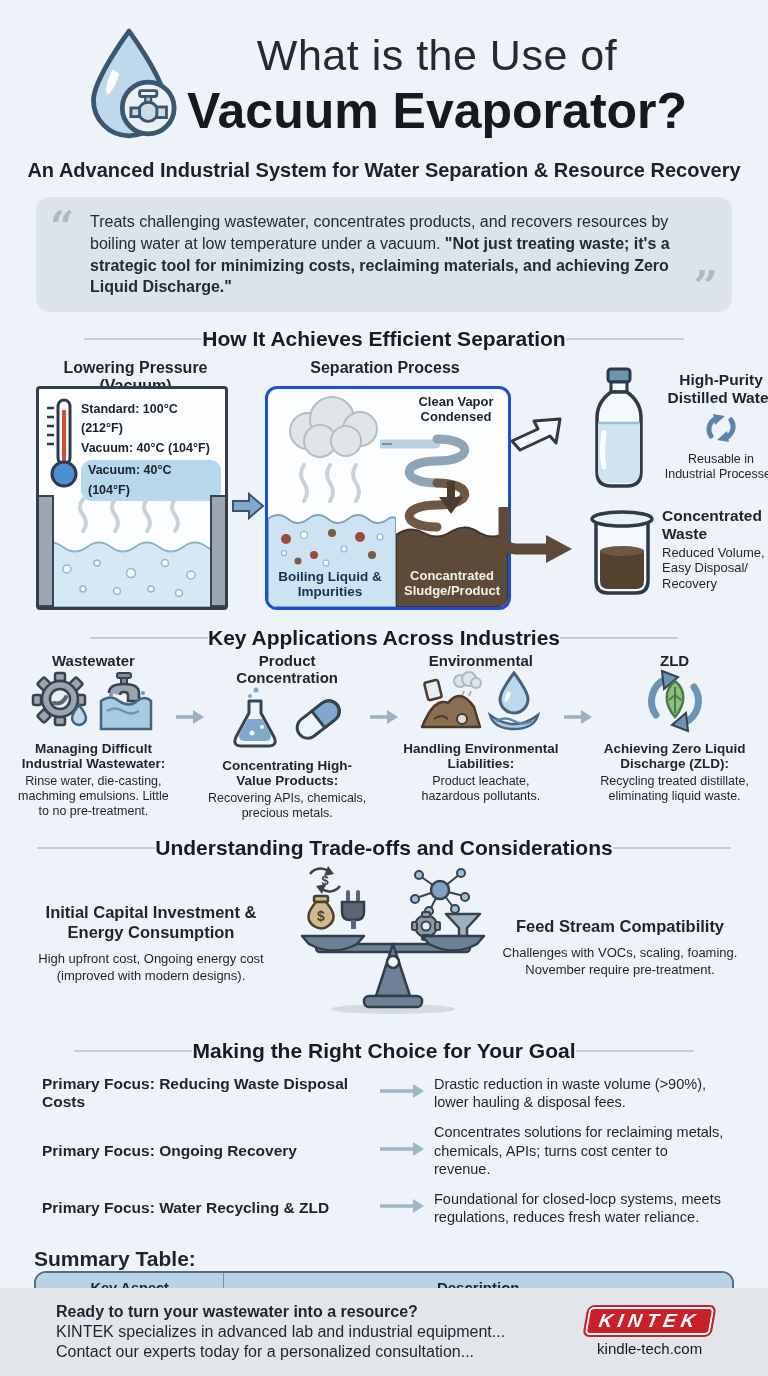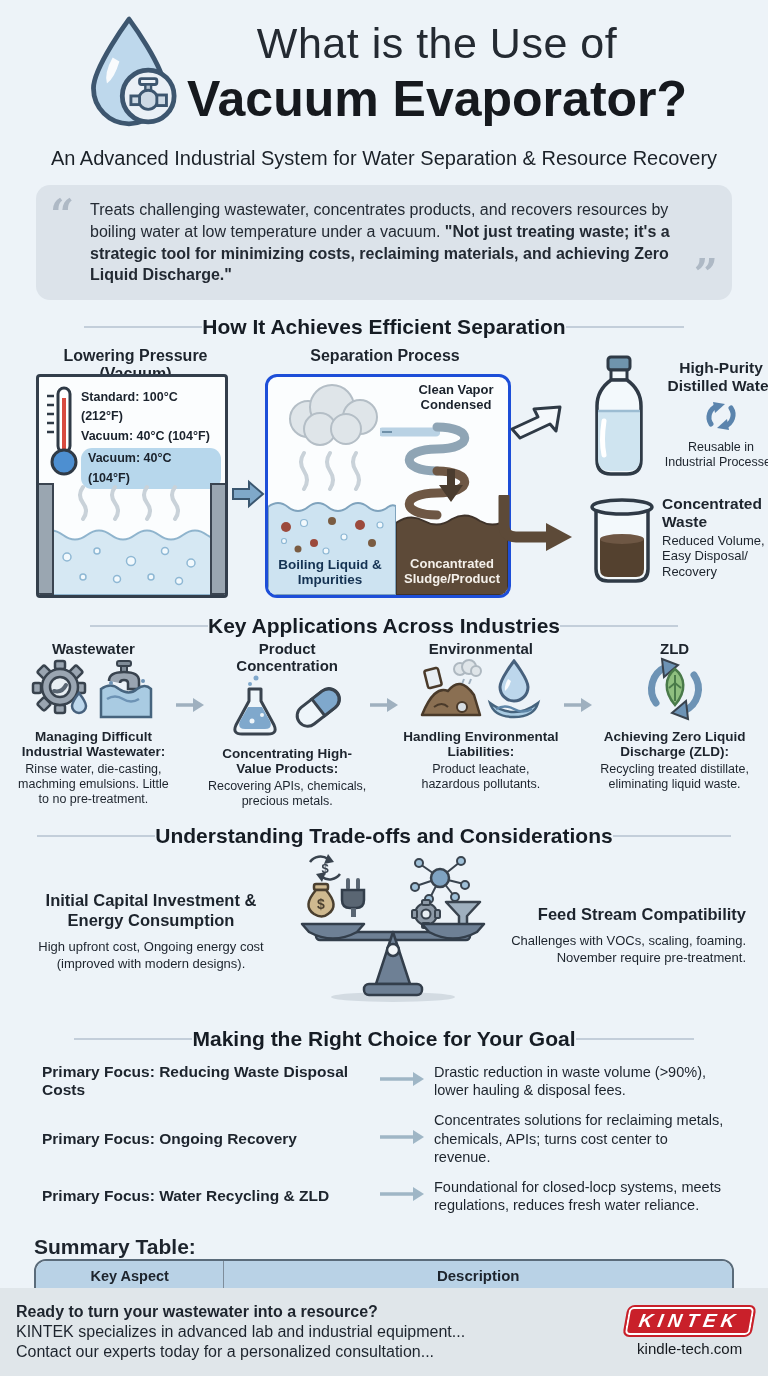"What is the Use of" .header { padding-top: 12px -> 24px }
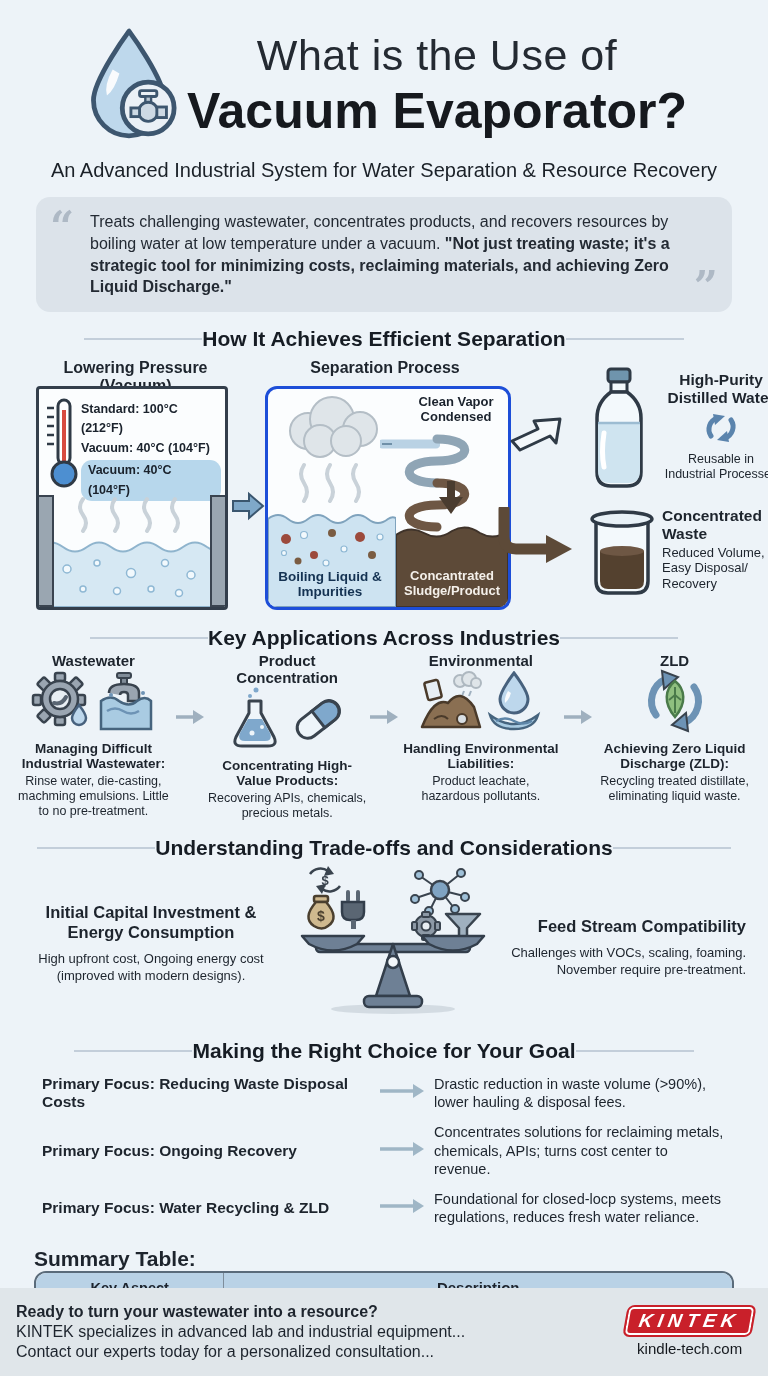"An Advanced Industrial System for" .subtitle { font-weight: 400 -> 700 }
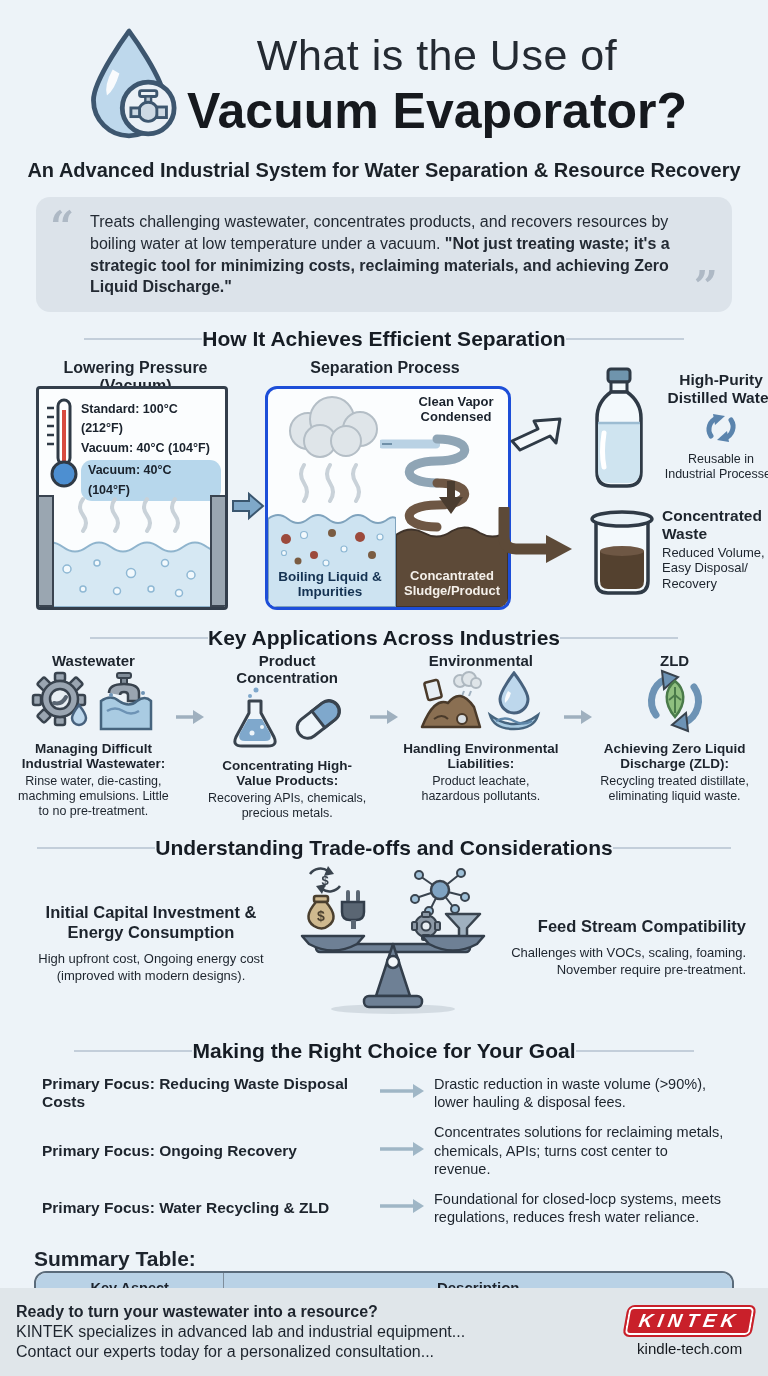"Feed Stream Compatibility" .trade-right { text-align: right -> center }
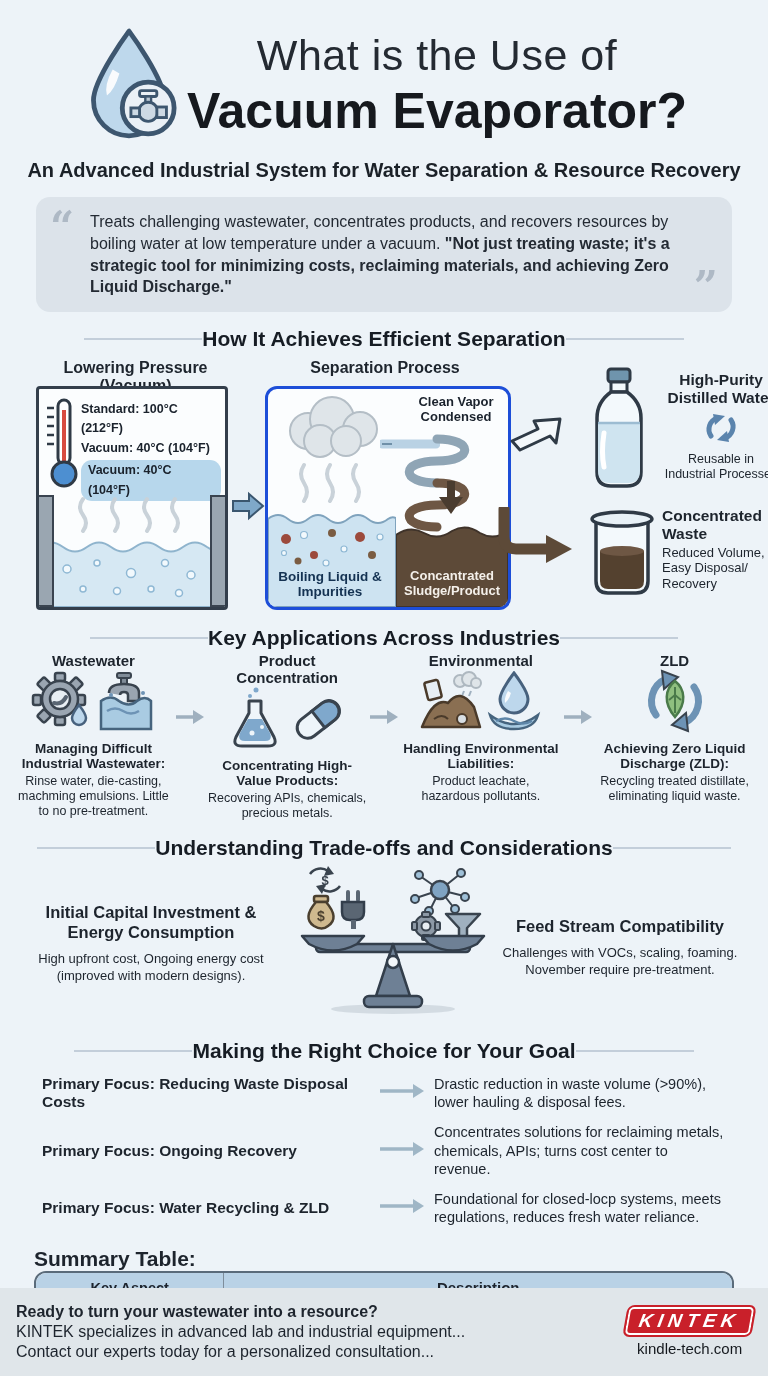"Ready to turn your wastewater" .footer { padding: 0 16px -> 0 56px }
